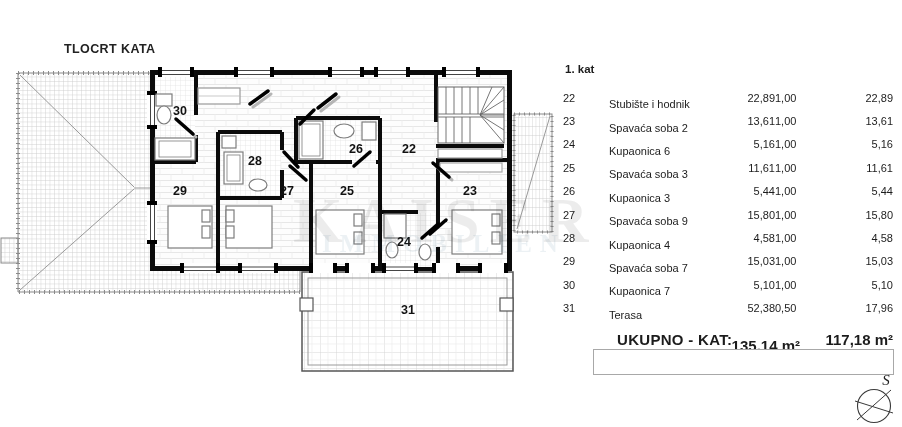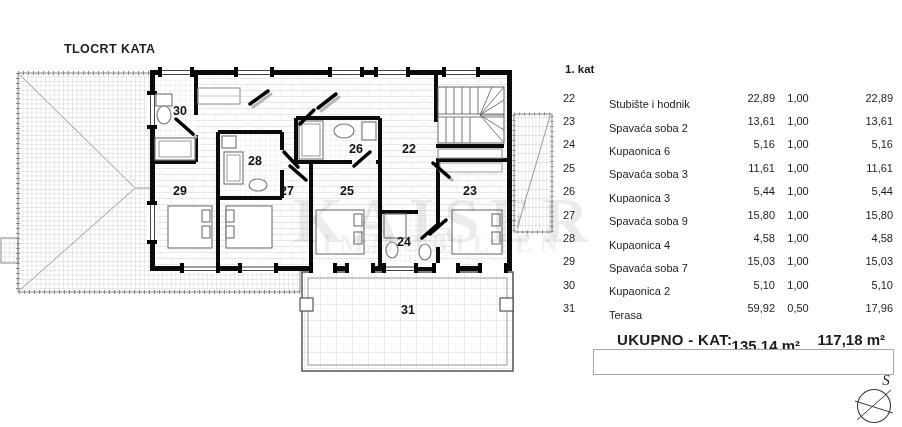"1,00" .c-k { text-align: center -> left }
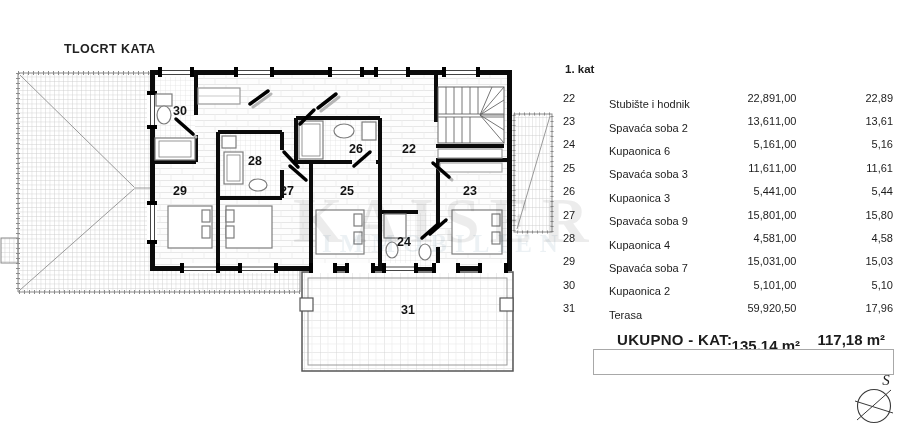"Kupaonica 2" span.c-name { text: 2 -> 7 }
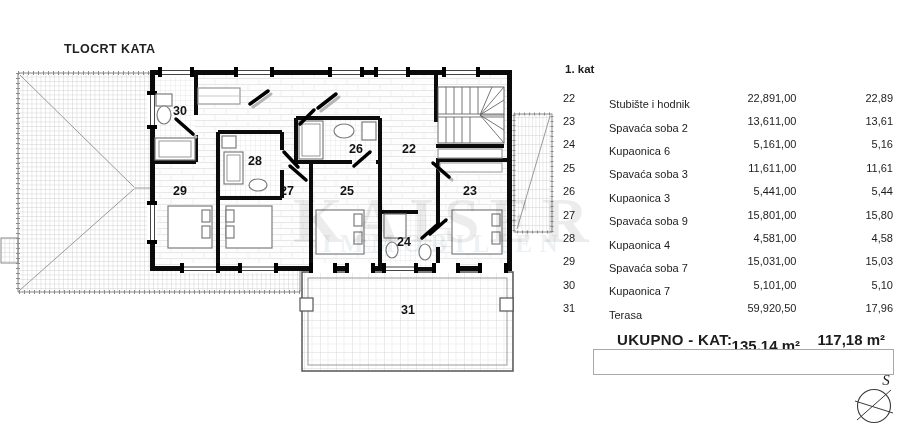"59,92" span.c-a { text: 59,92 -> 52,38 }
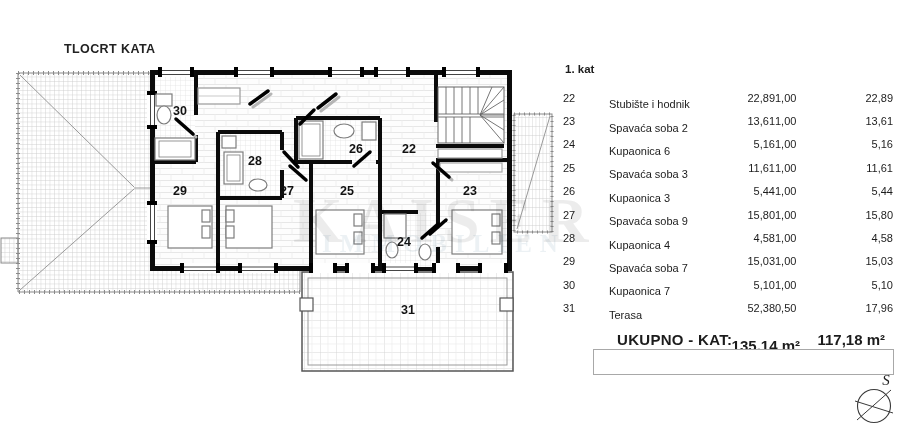"117,18 m²" .total-row .t-result { right: 8px -> 0 }
